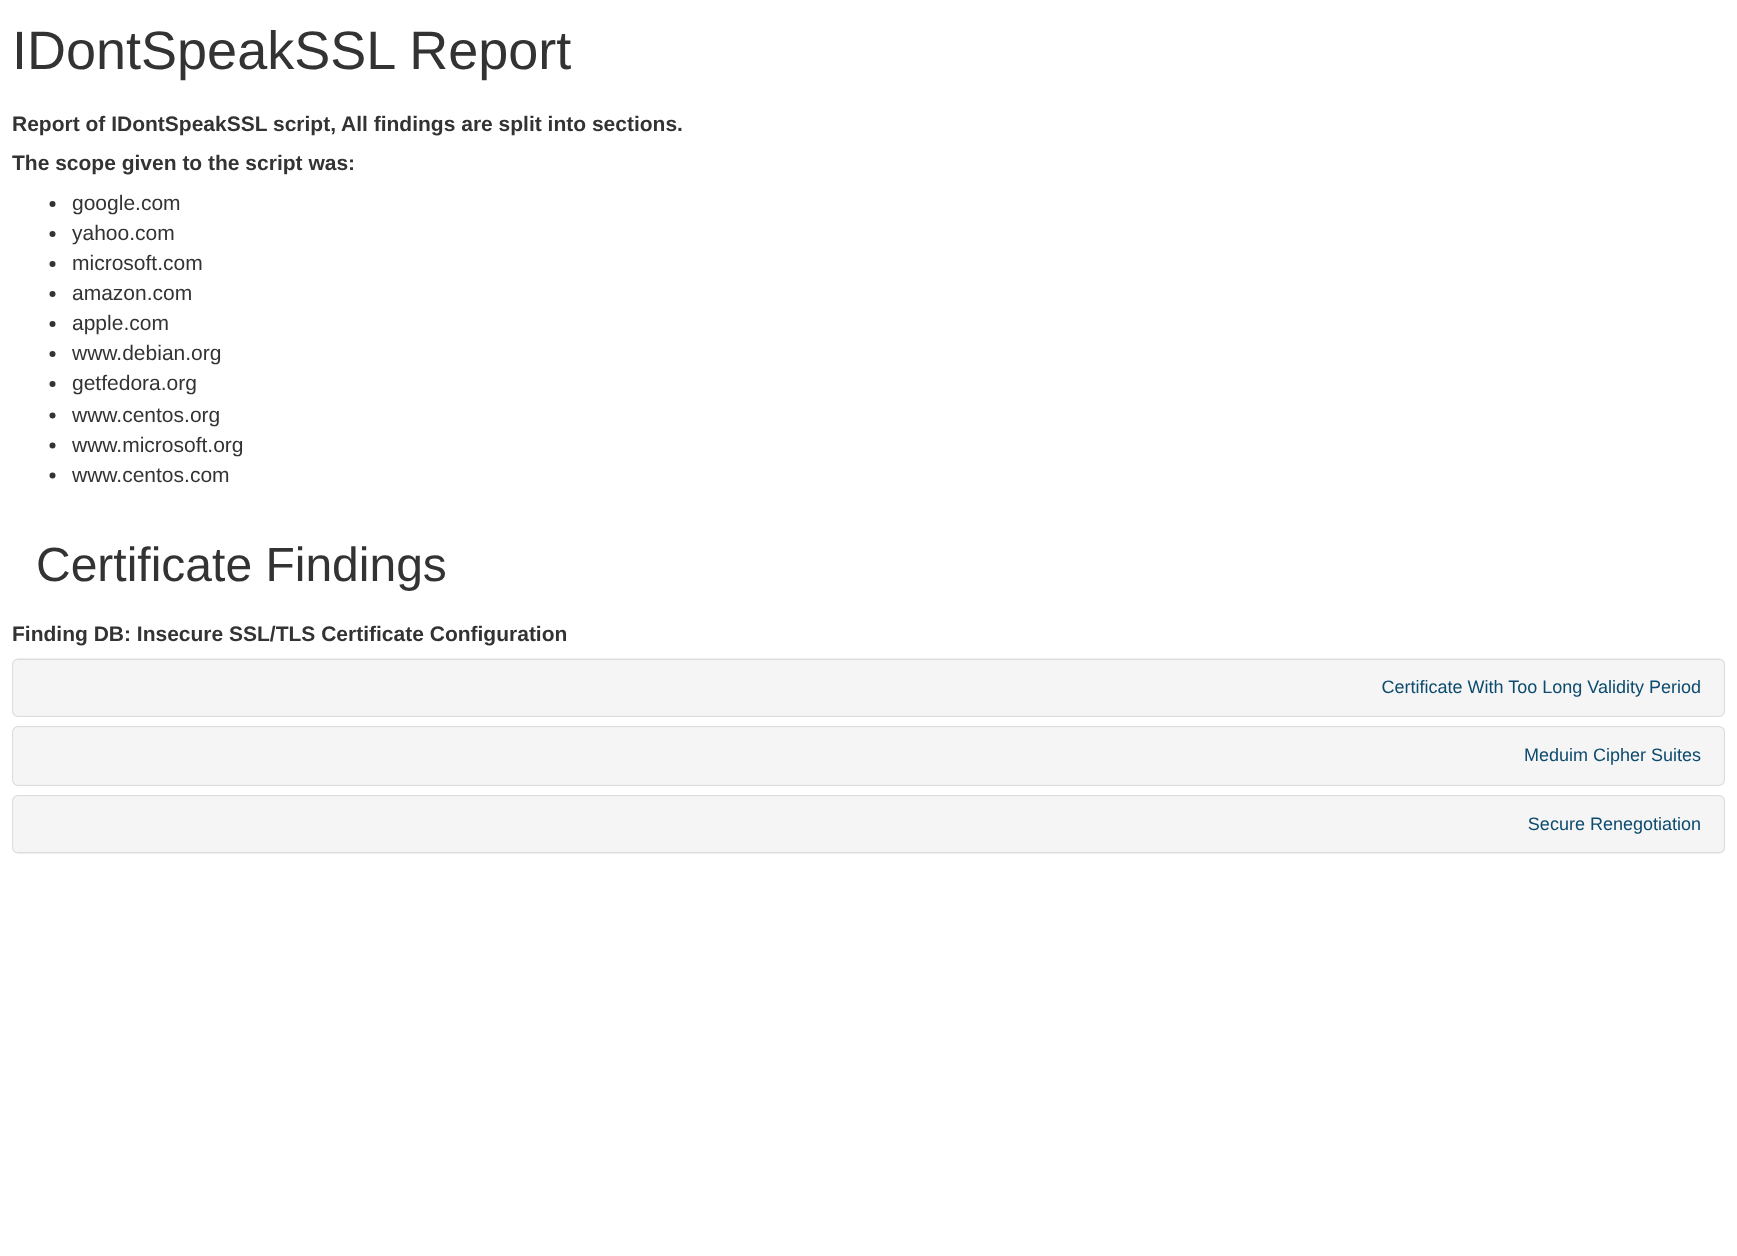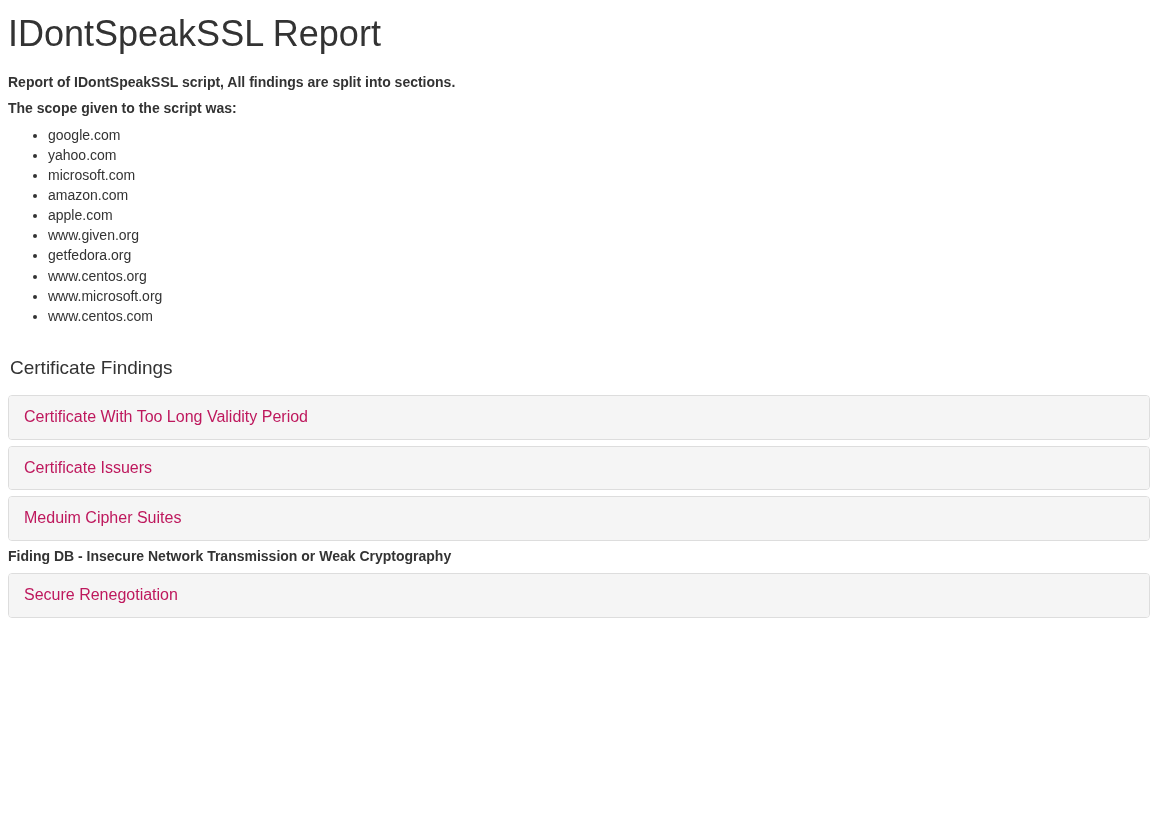"www.given.org" li { text: www.given.org -> www.debian.org }
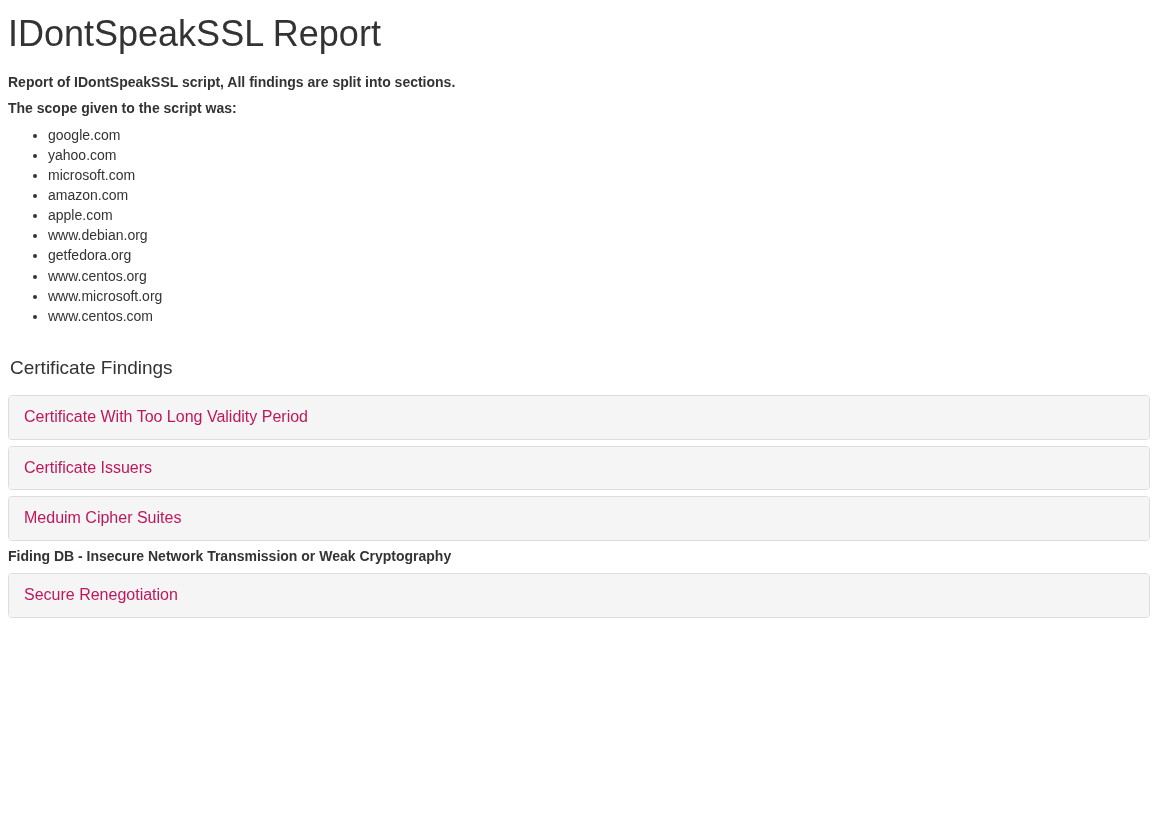"Certificate Findings" h2.section-title { font-size: 19px -> 32px; margin: 28px 0 14px 2px -> 28px 0 14px 16px }
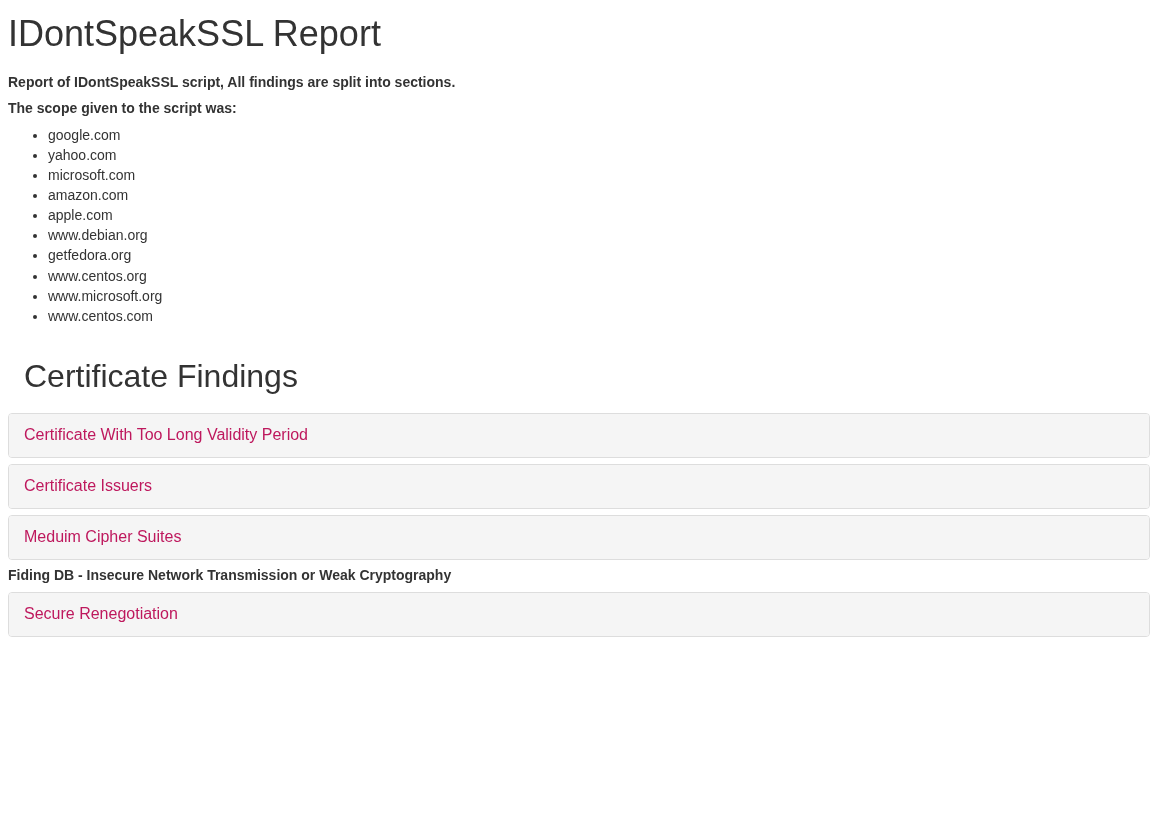"Finding DB: Insecure SSL/TLS Certificate" p.section-sub { html: none -> <p>Finding DB: Insecure SSL/TLS Certificate Configuration</p> }
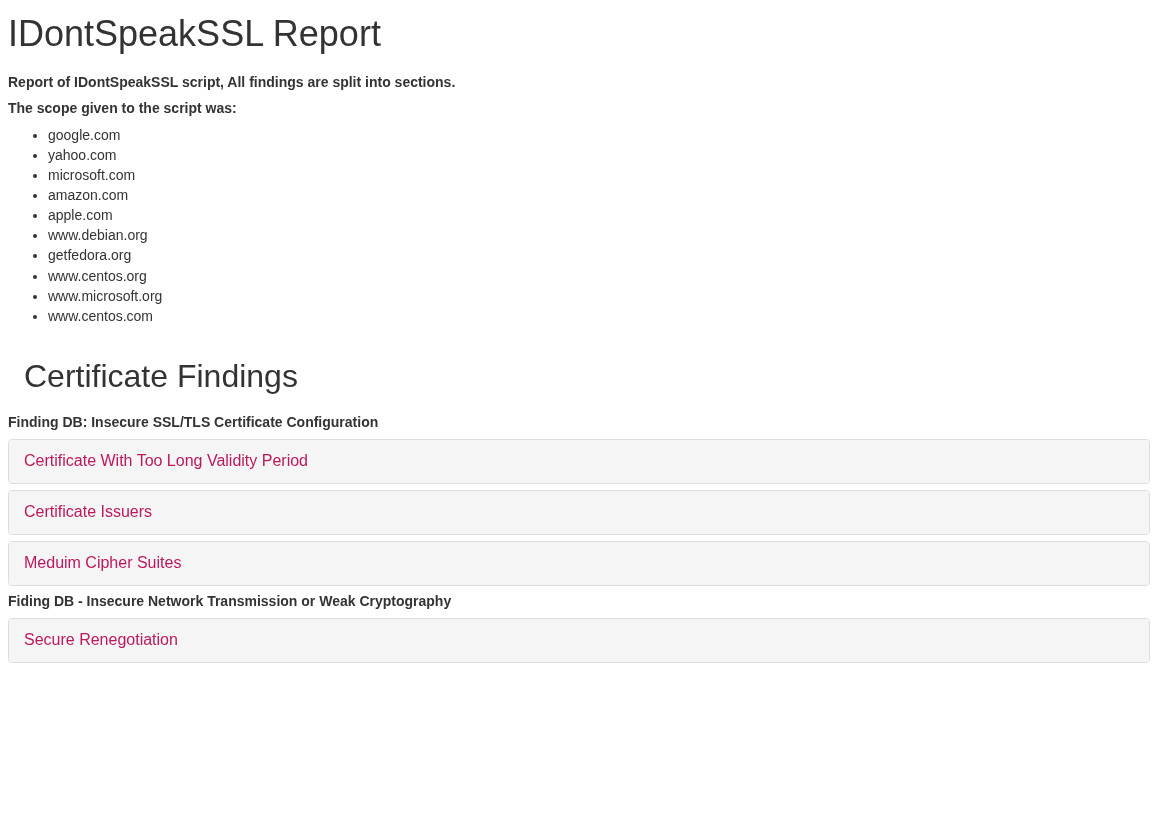"Certificate With Too Long Validity" .panel-heading { color: #be185d -> #0c4a6e; font-size: 16px -> 12px; text-align: none -> right }
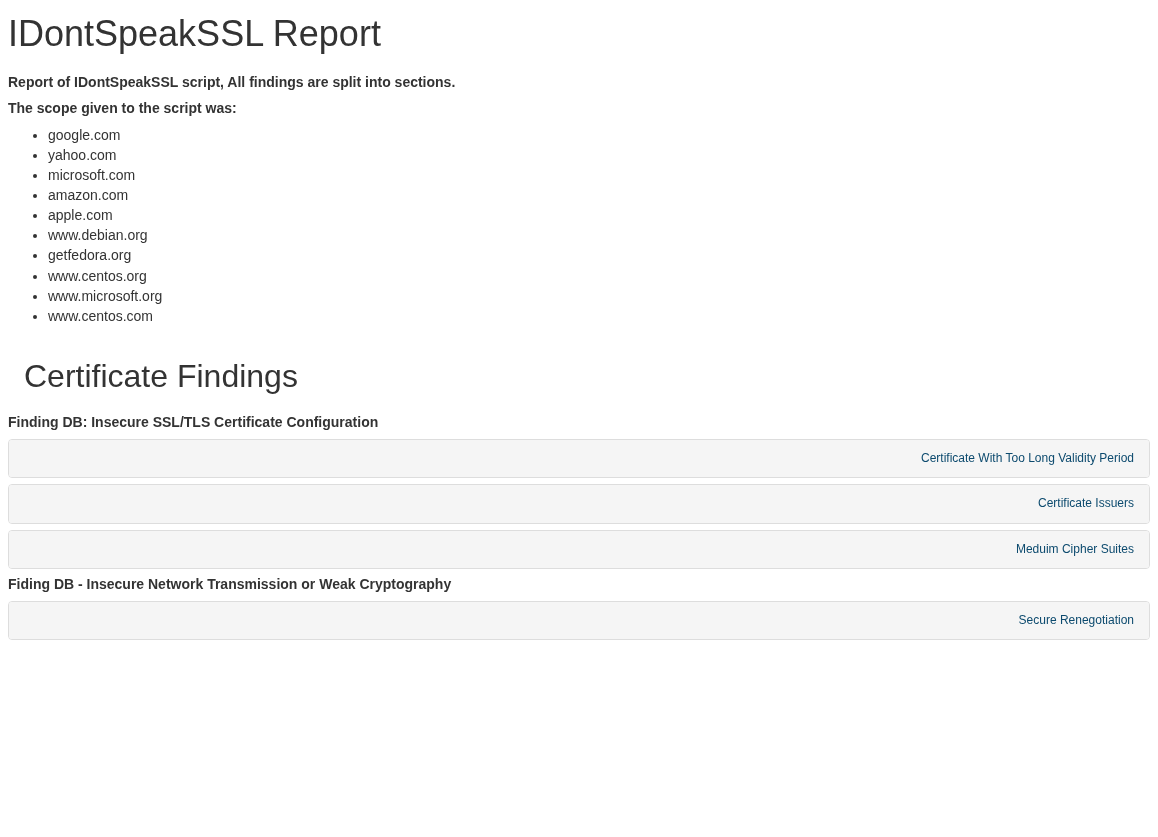"Certificate Issuers" div.panel { html: <div> <div>Certificate Issuers</div> </div> -> none }
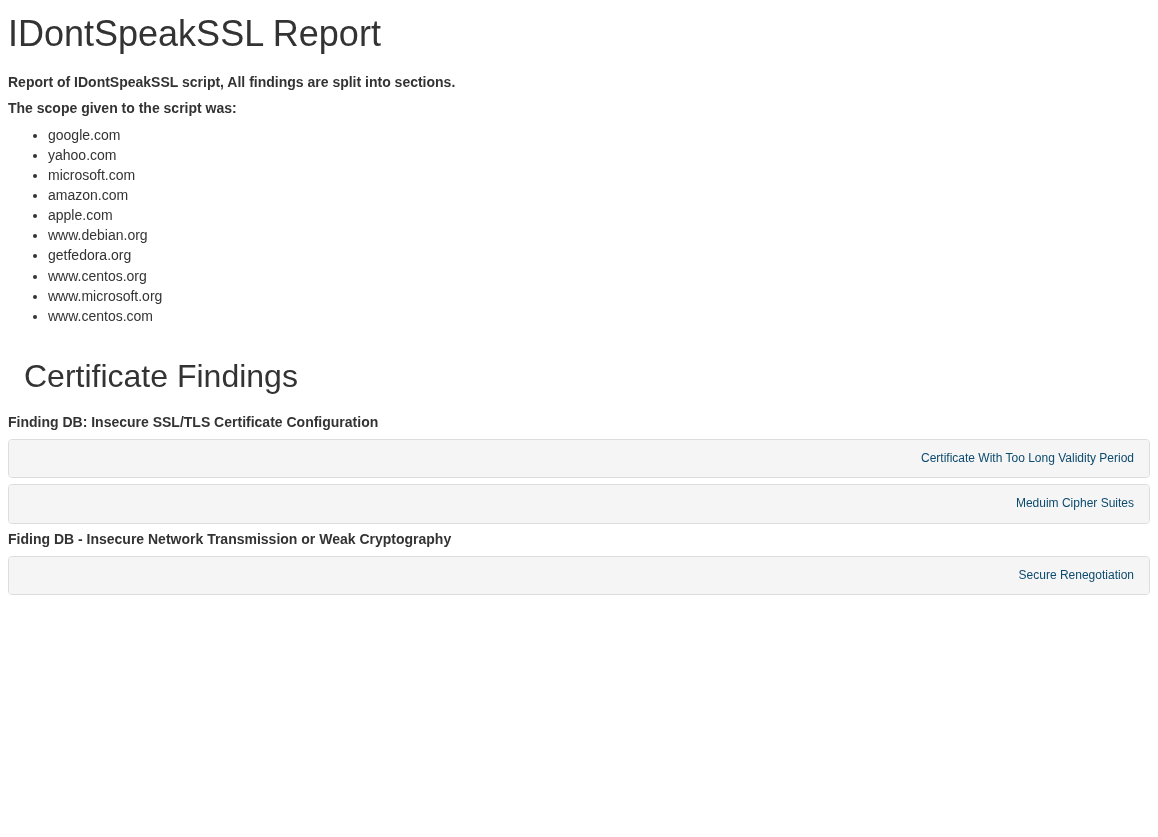"Fiding DB - Insecure Network" p.section-sub { html: <p>Fiding DB - Insecure Network Transmission or Weak Cryptography</p> -> none }
